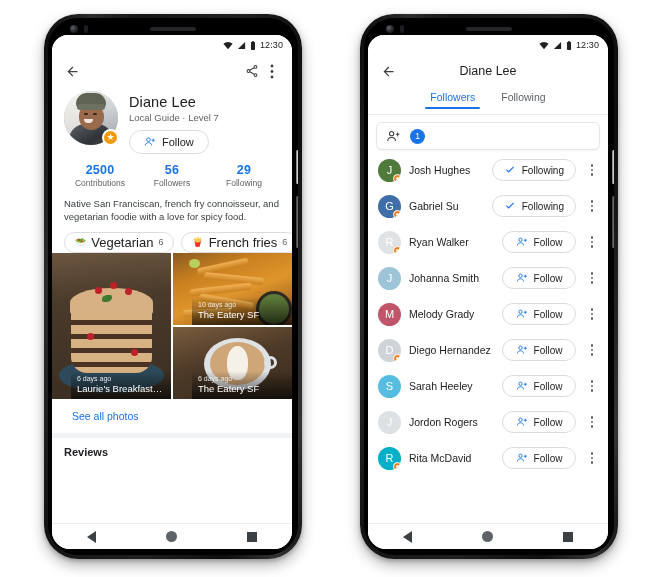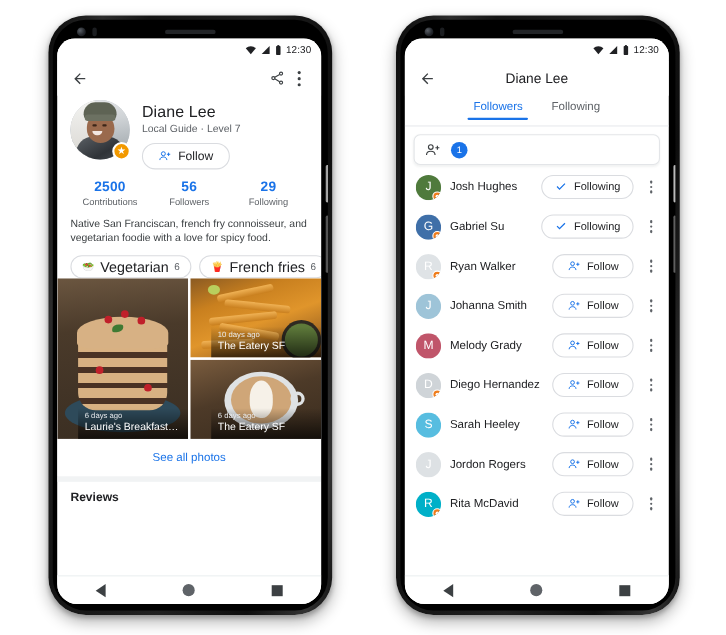"See all photos" .see-all { margin-left: none -> 20px; text-align: center -> left }
